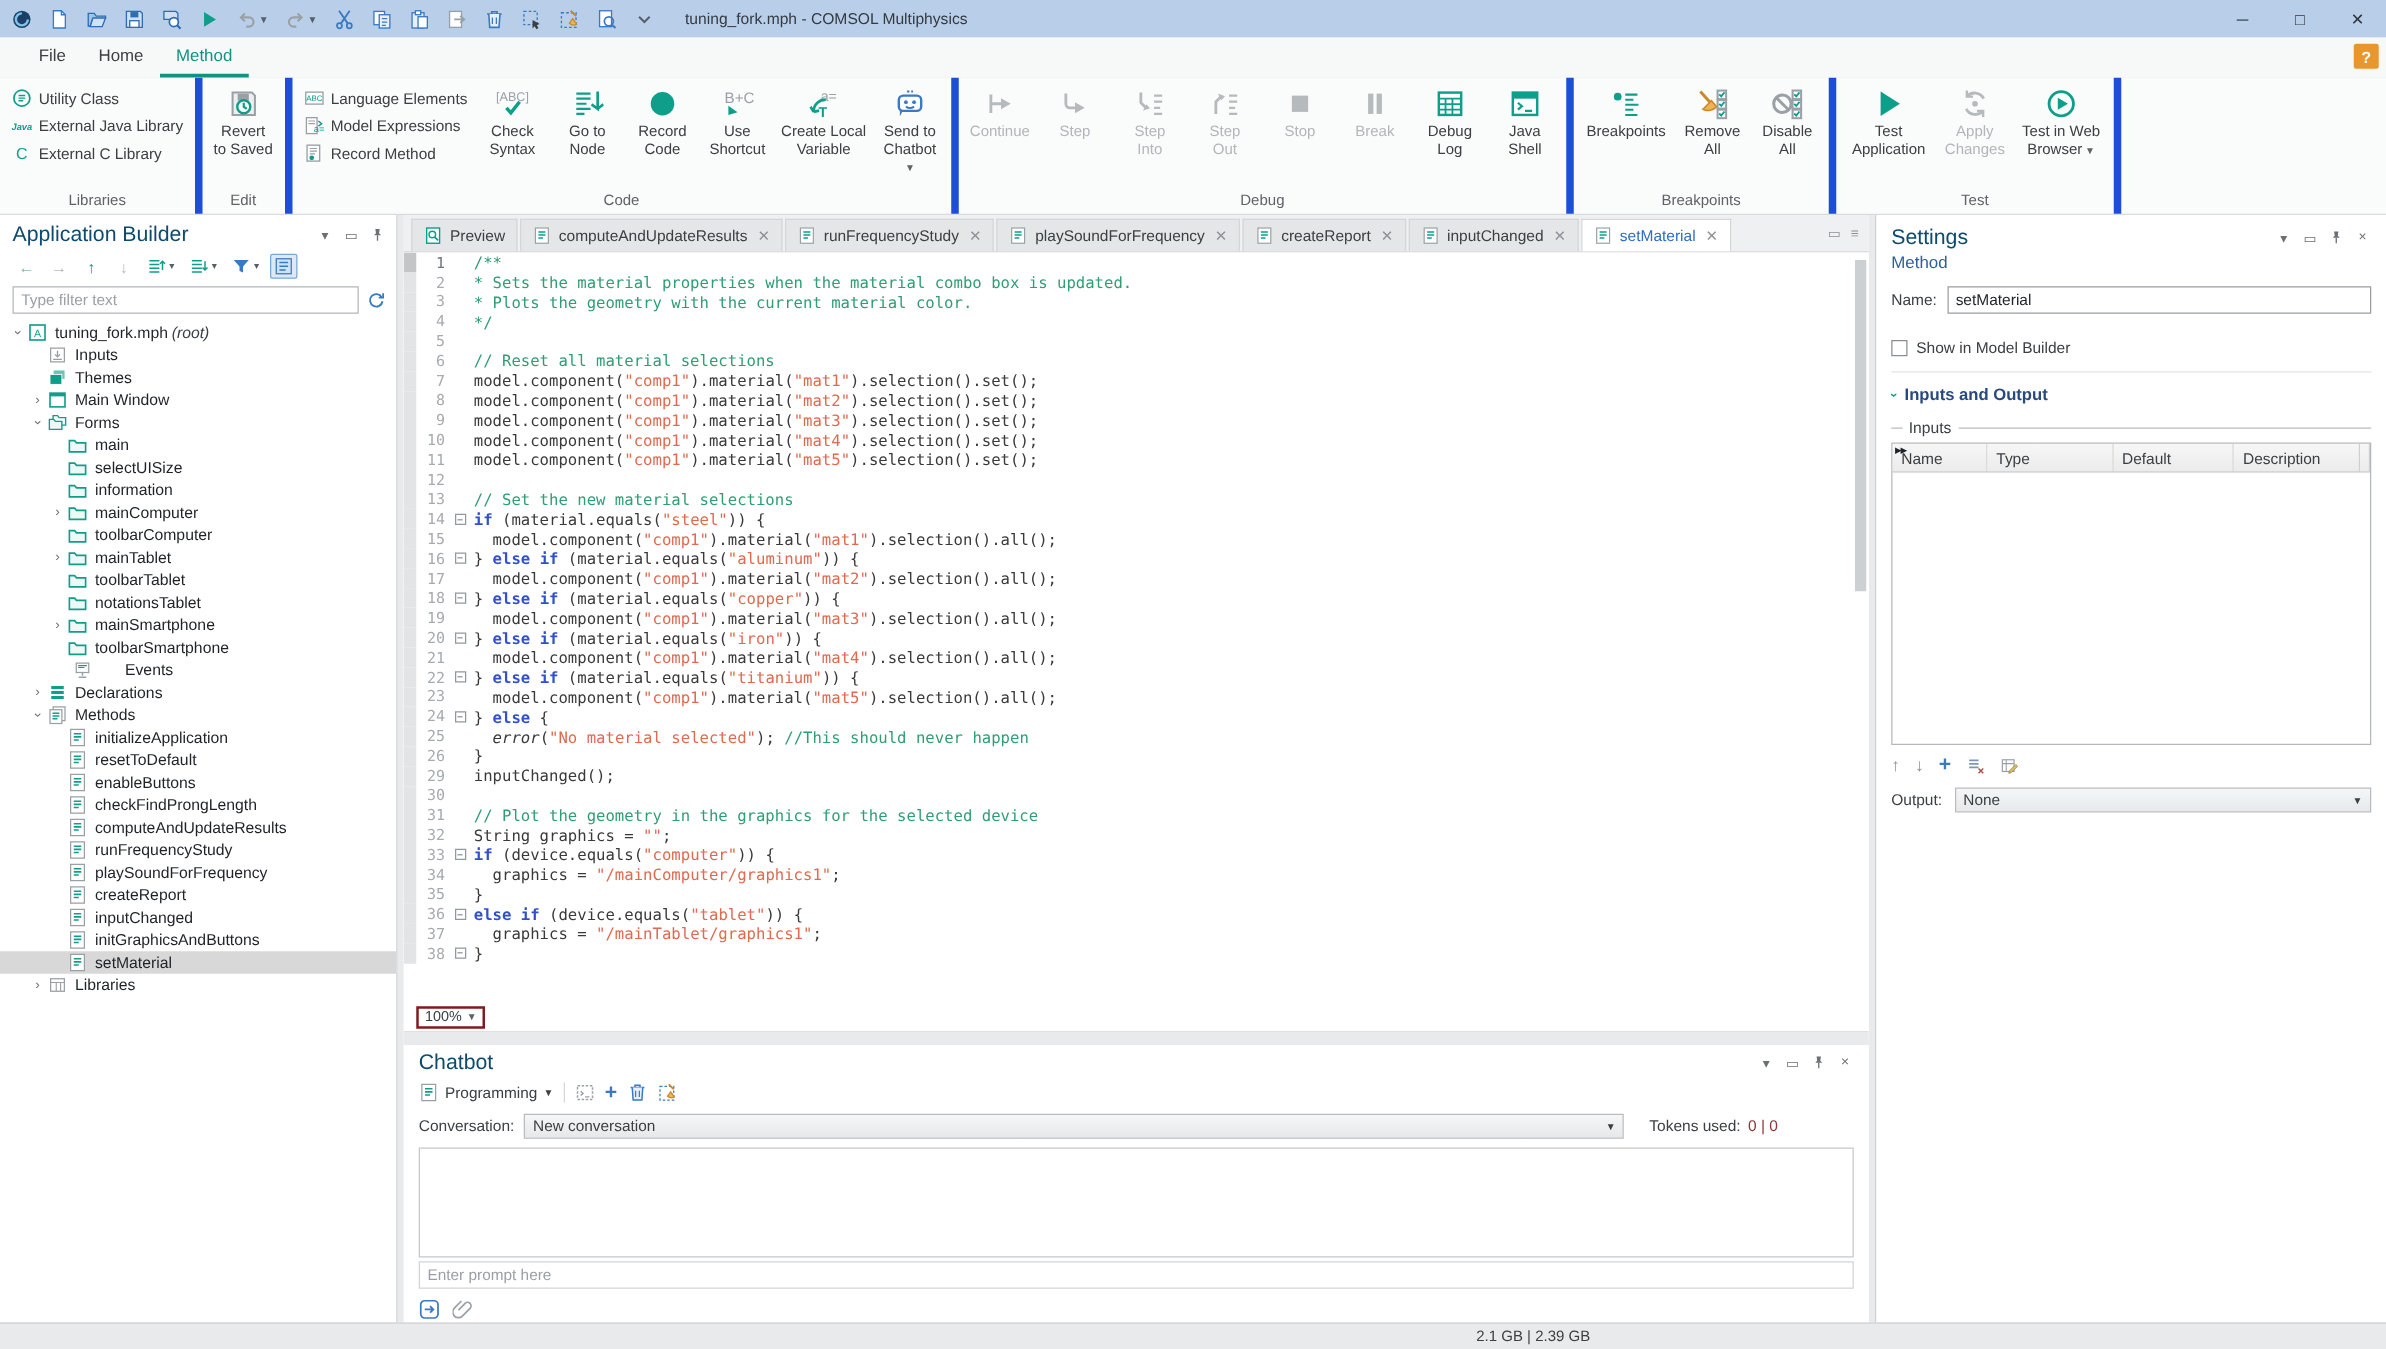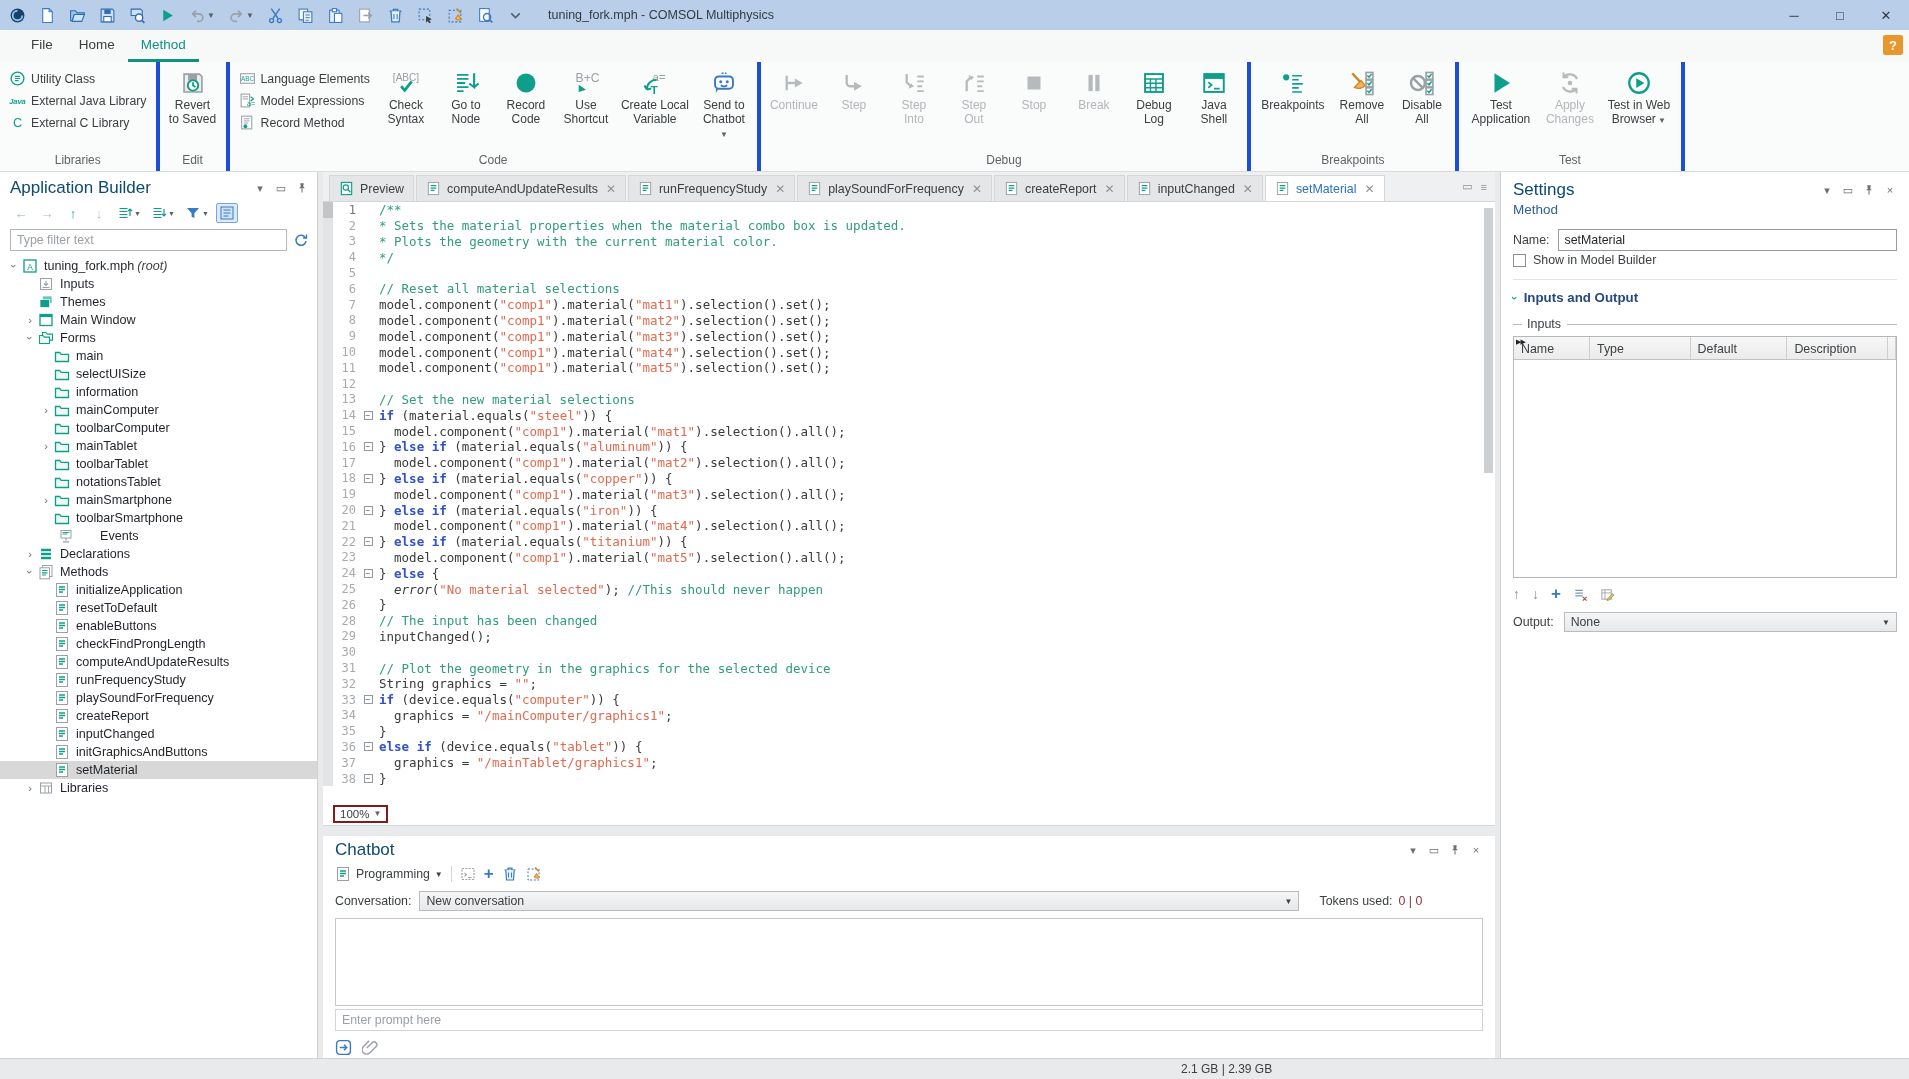"Utility Class" .rgroup { border-right: 4px solid #1d4ed8 -> 6px solid #1d4ed8 }
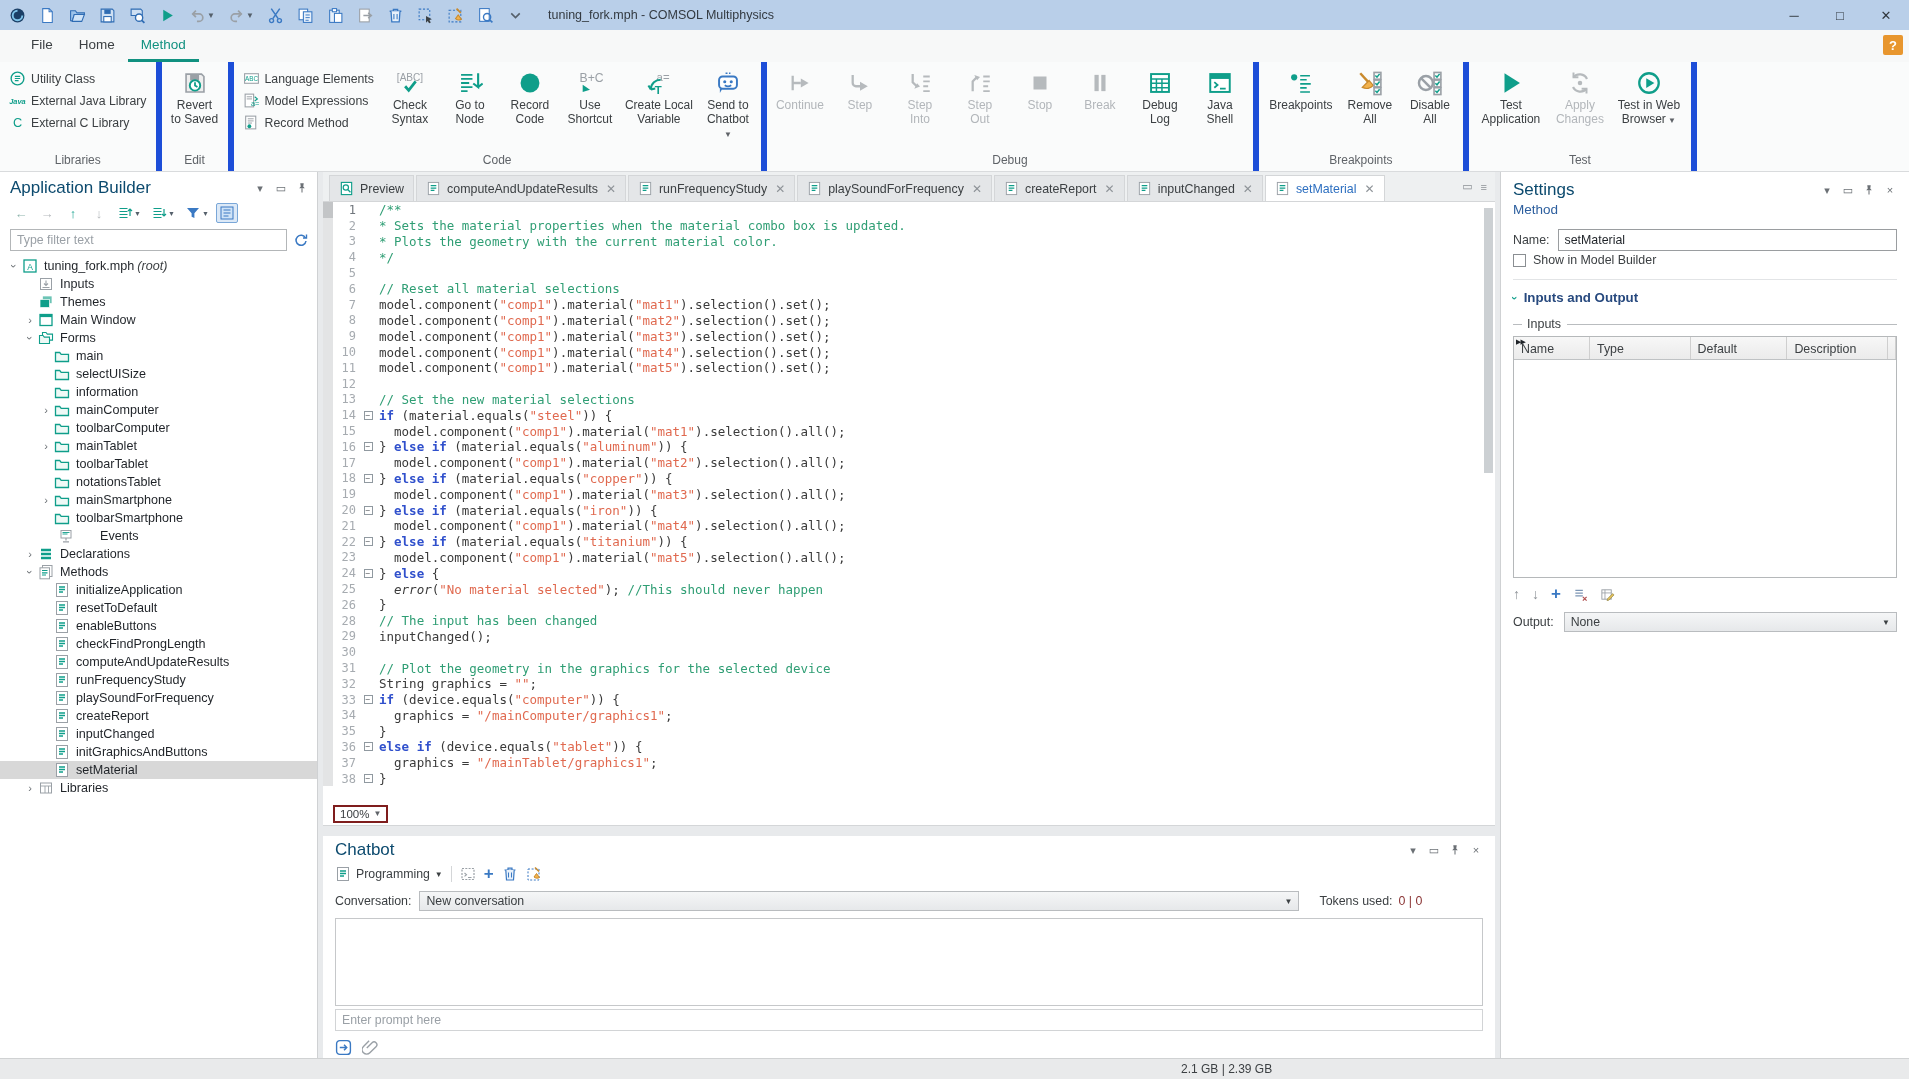"Show in Model Builder" #cb-show-row { margin-top: 2px -> 20px }
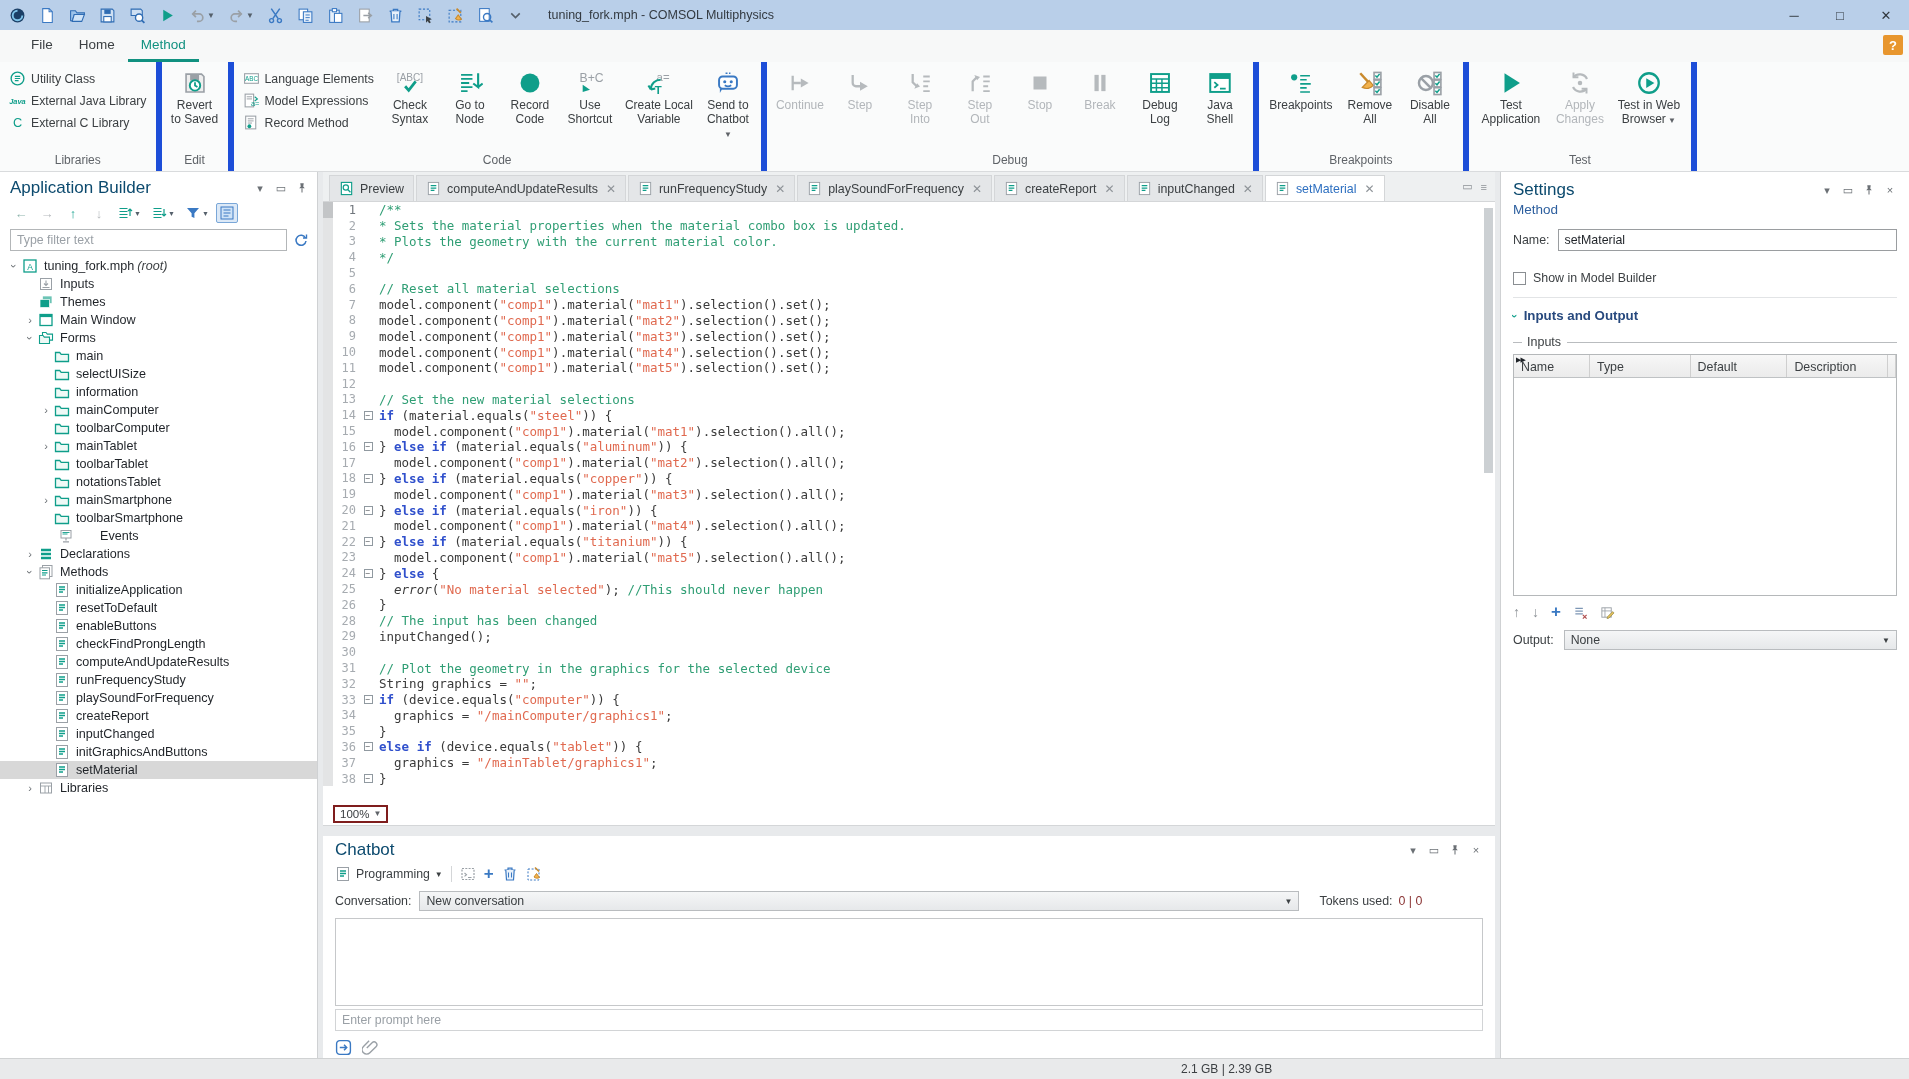"28" div.cl { html: <div> <span></span> <span>28</span> <span></span> <span><span>// The input has been changed</span></span> </div> -> none }
